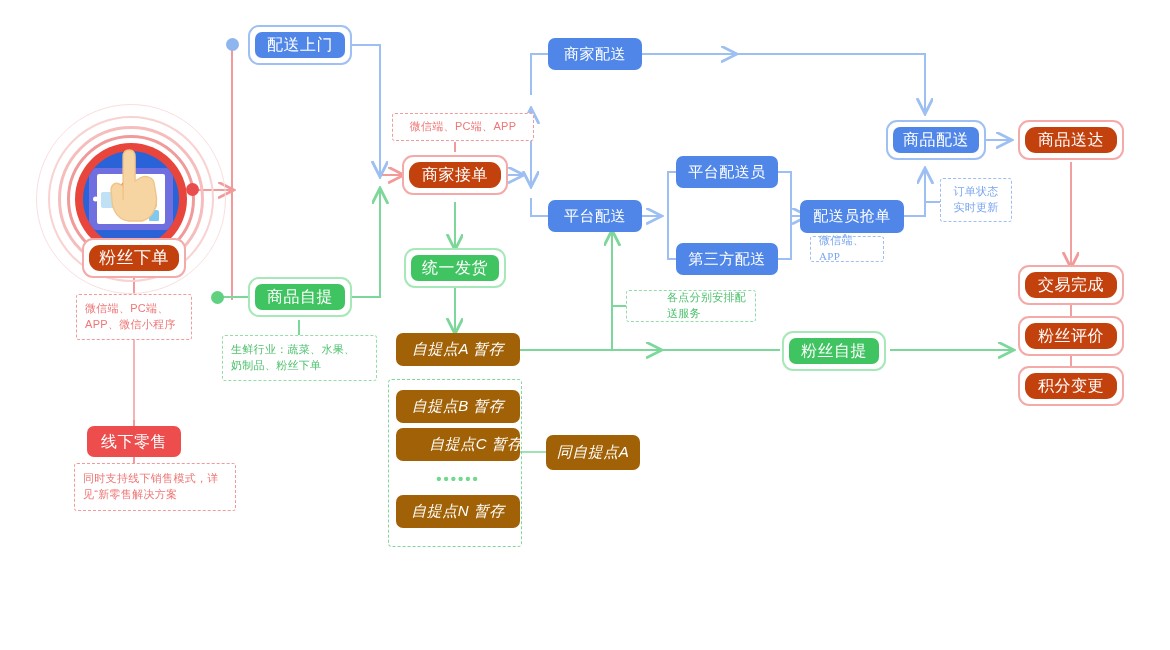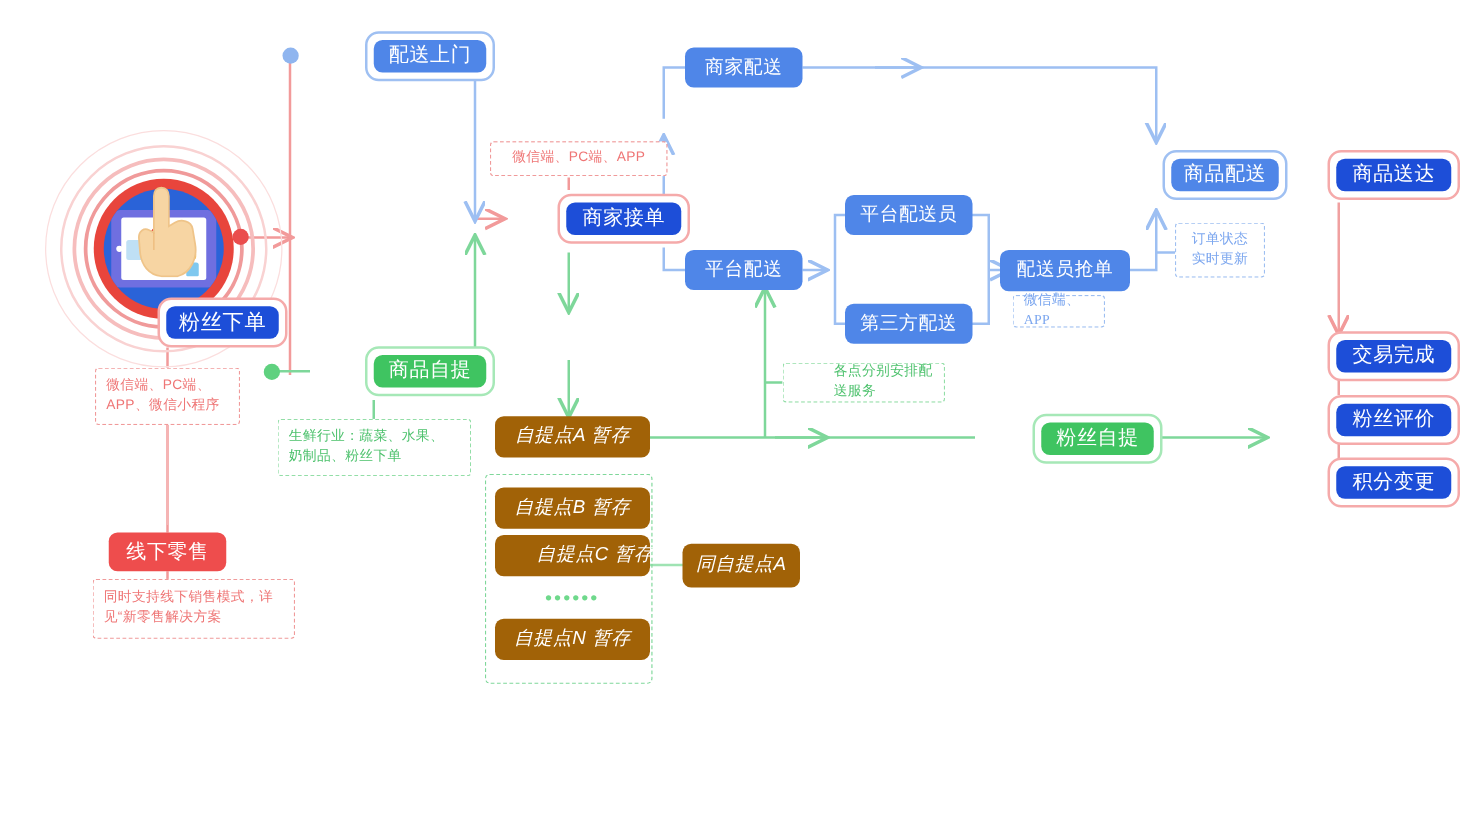"配送上门" .dbl { margin-left: 44px -> none }
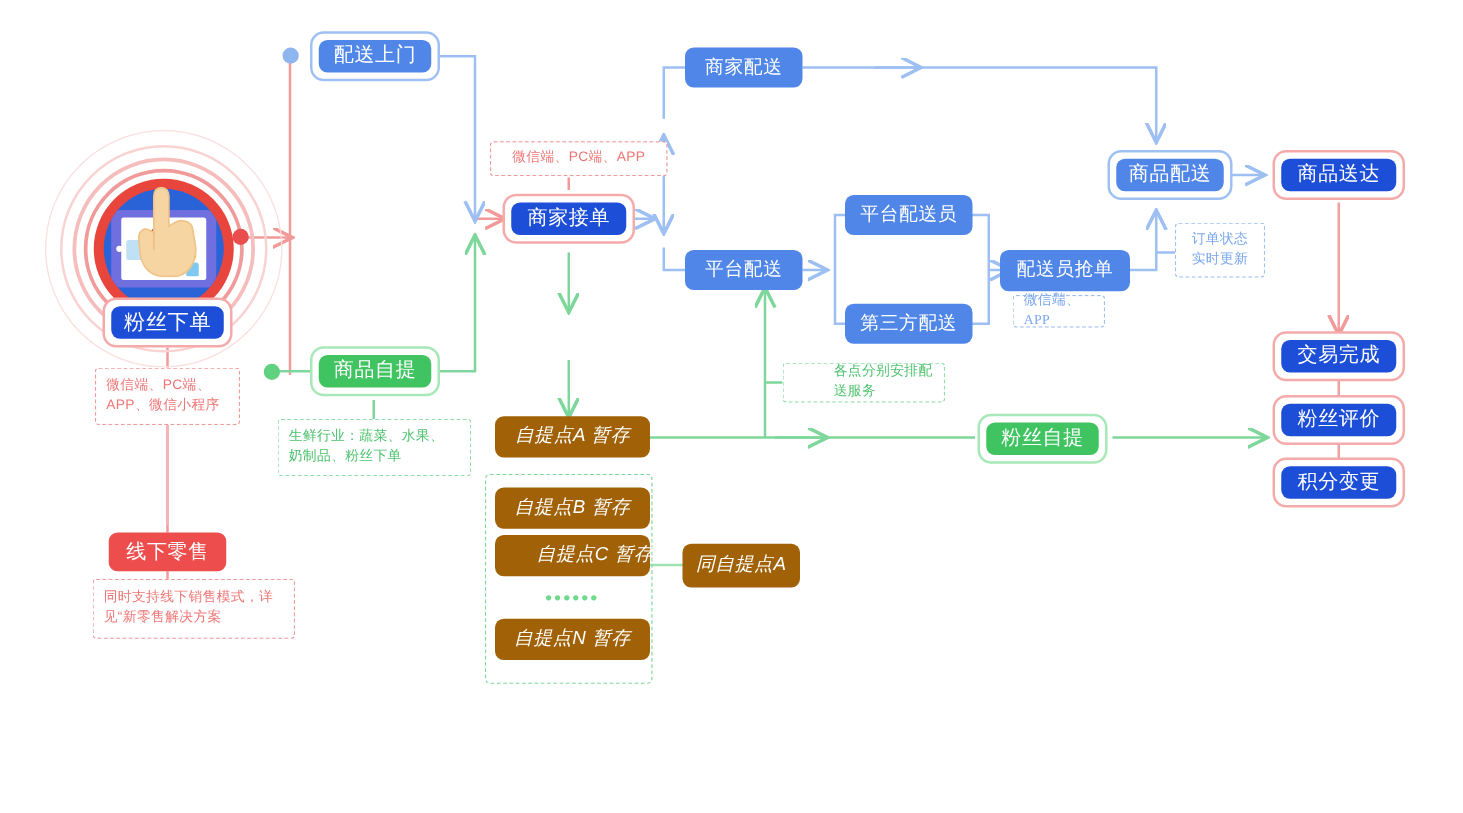"商品送达" .dbl.red > .inner { background: #1d4ed8 -> #c2410c; border-radius: none -> 11px }
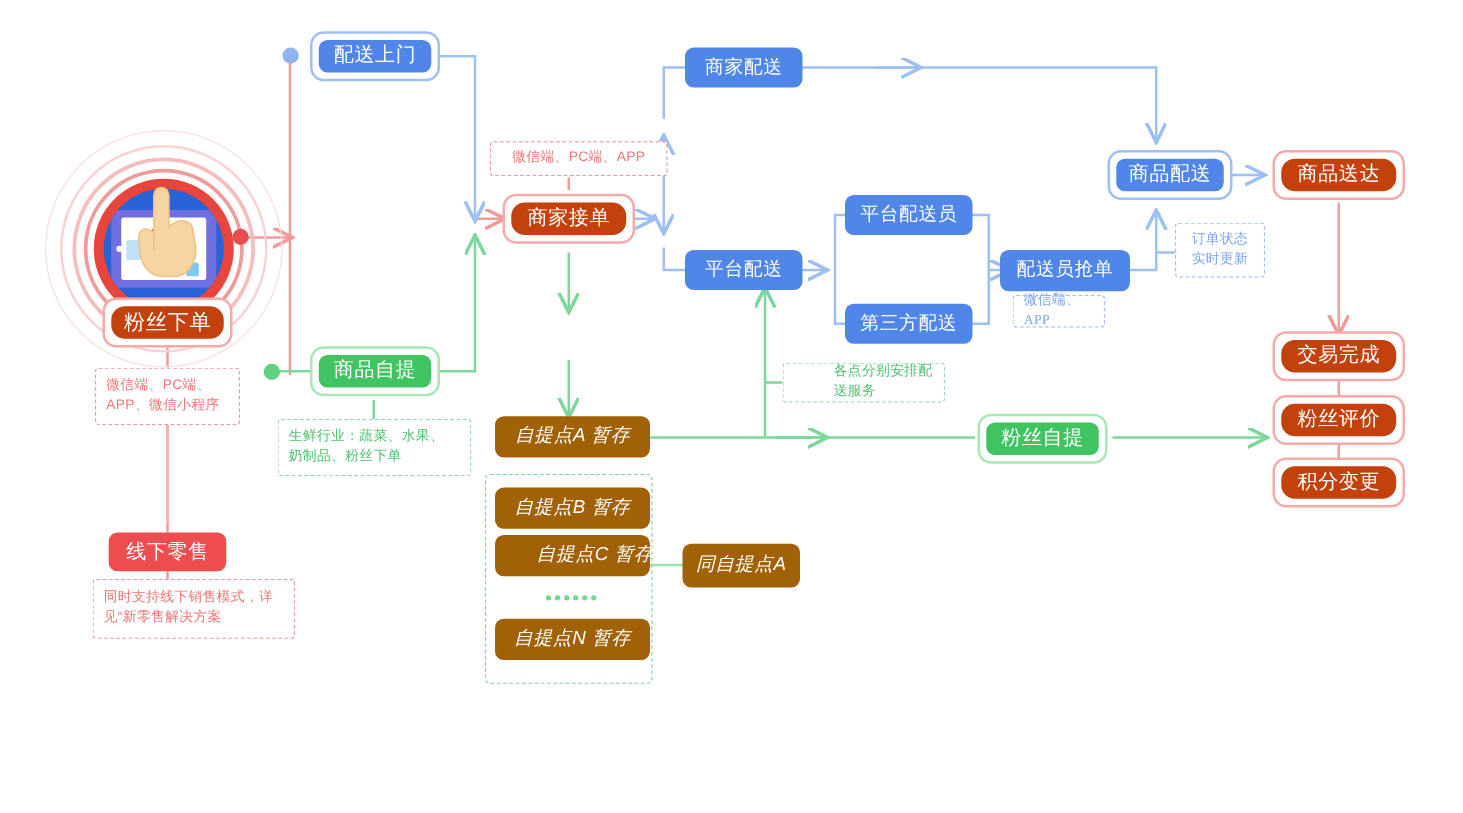"统一发货" div.node { html: none -> <div> <div>统一发货</div> </div> }
